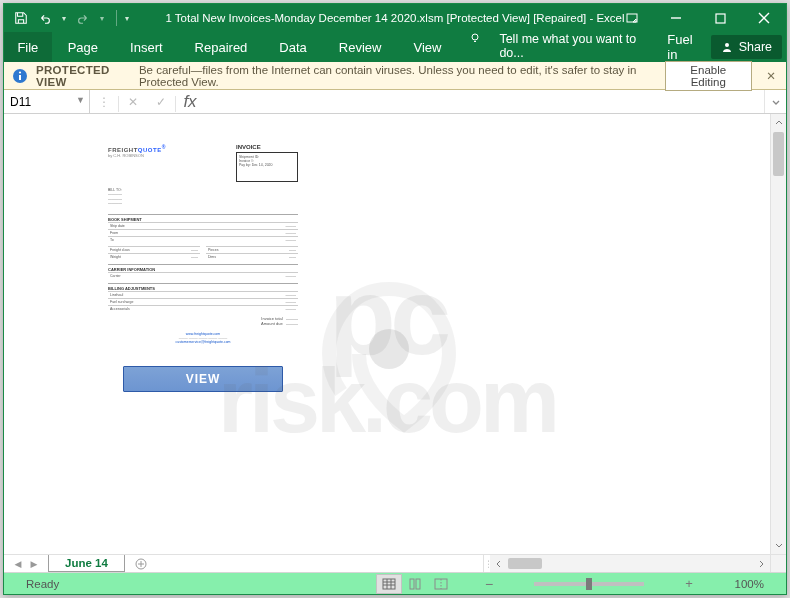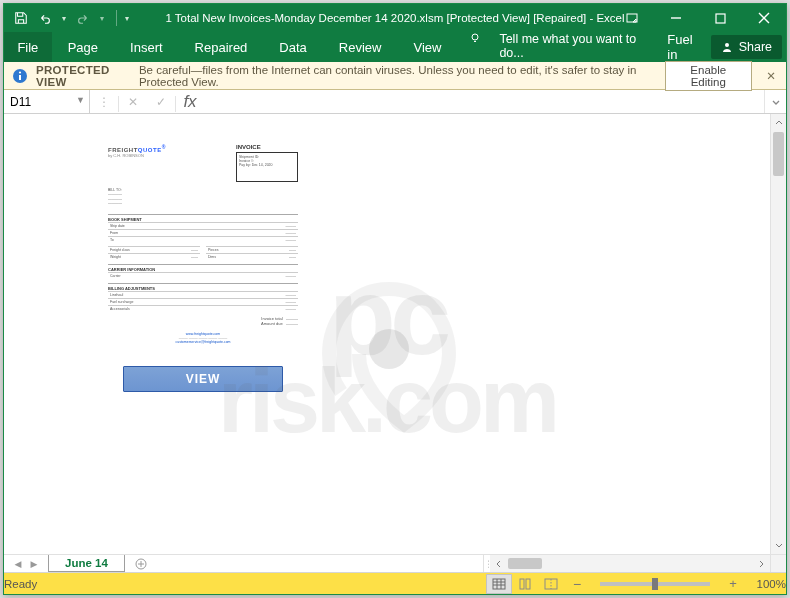"Ready" .status-bar { background: #fde047 -> #86efac; gap: none -> 22px; padding: 0 0 -> 0 22px }
